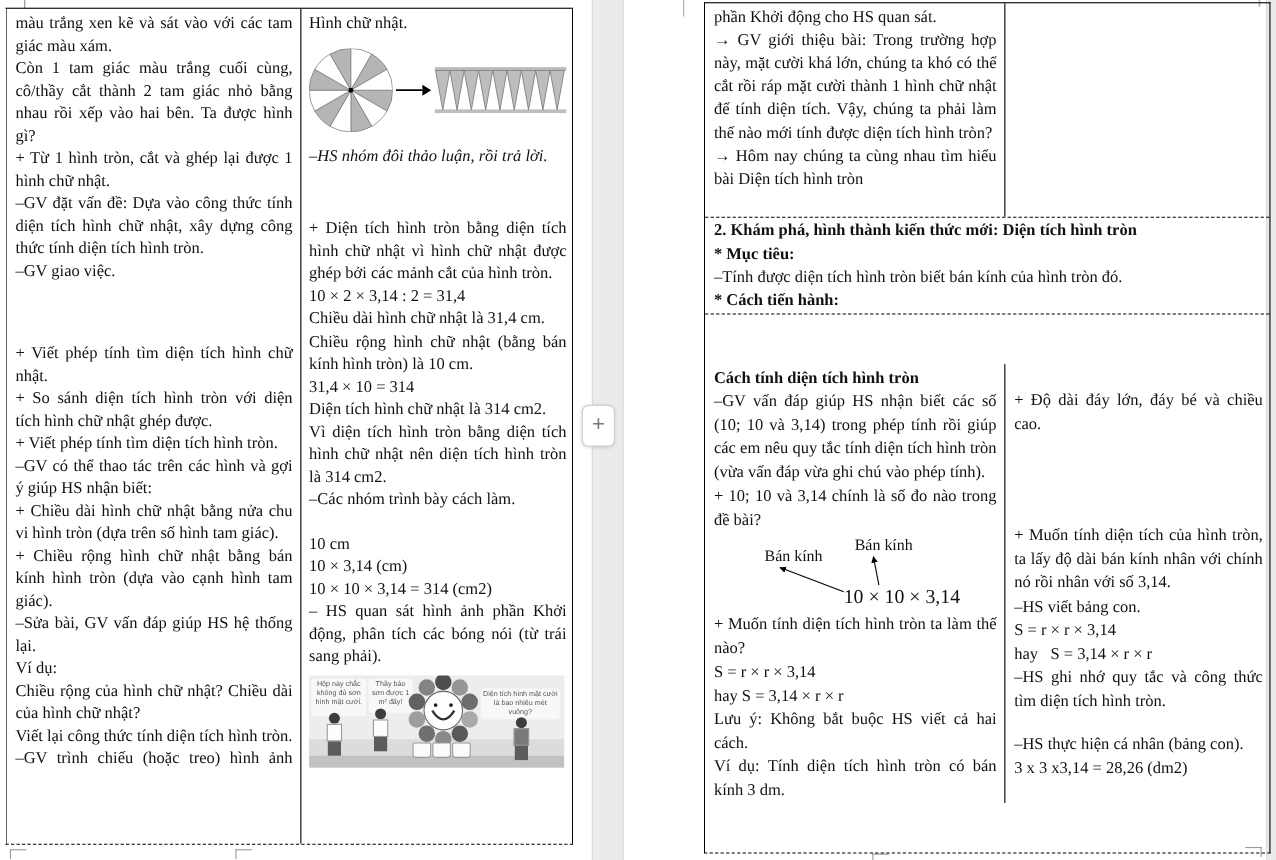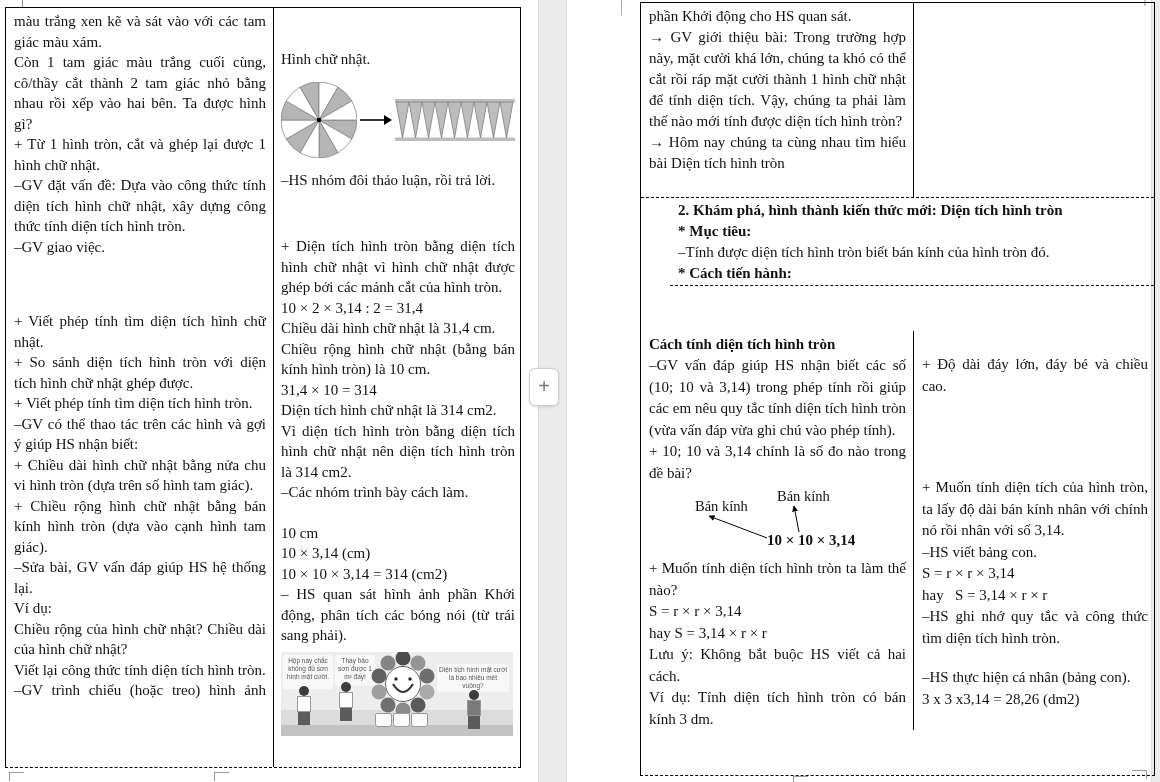"Hình chữ nhật." .g38 { margin-top: 38px -> none }
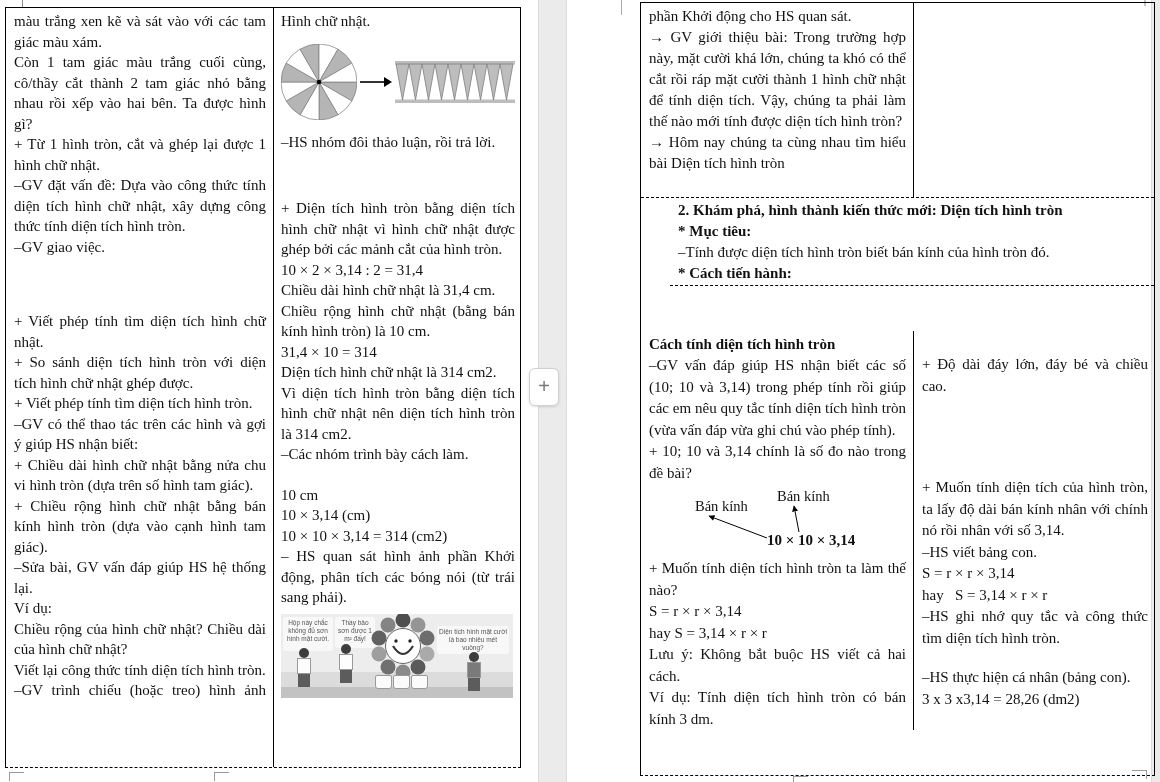"–HS nhóm đôi thảo luận," .g10 { font-style: none -> italic }
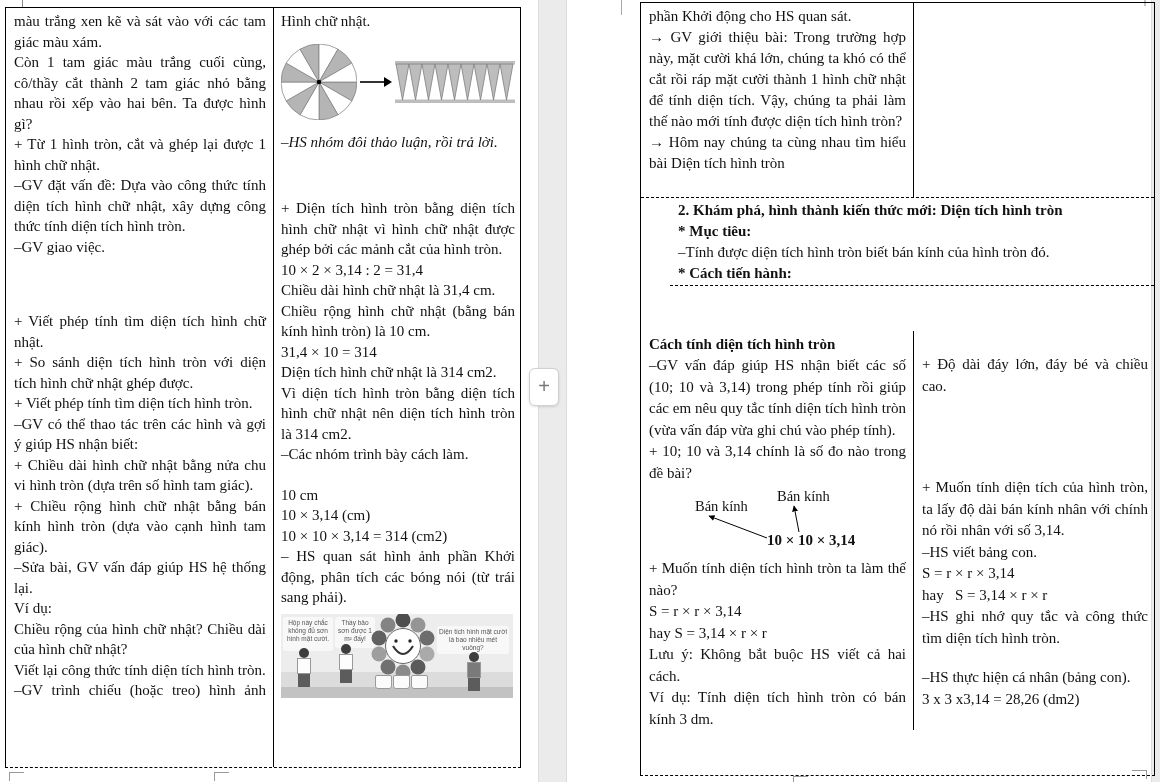"2. Khám phá, hình thành" .p2r2 { margin-left: 29px -> none }
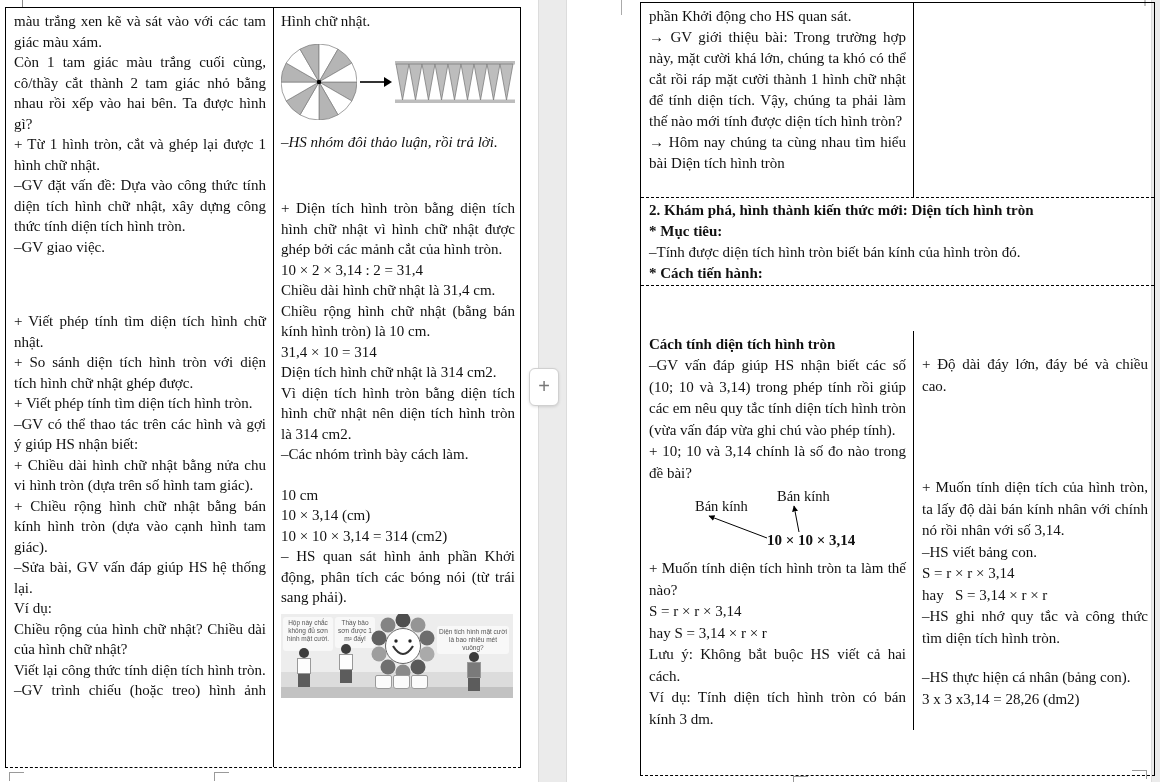"10 × 10 × 3,14" .bkexp { font-size: 15px -> 18px; font-weight: bold -> none }
